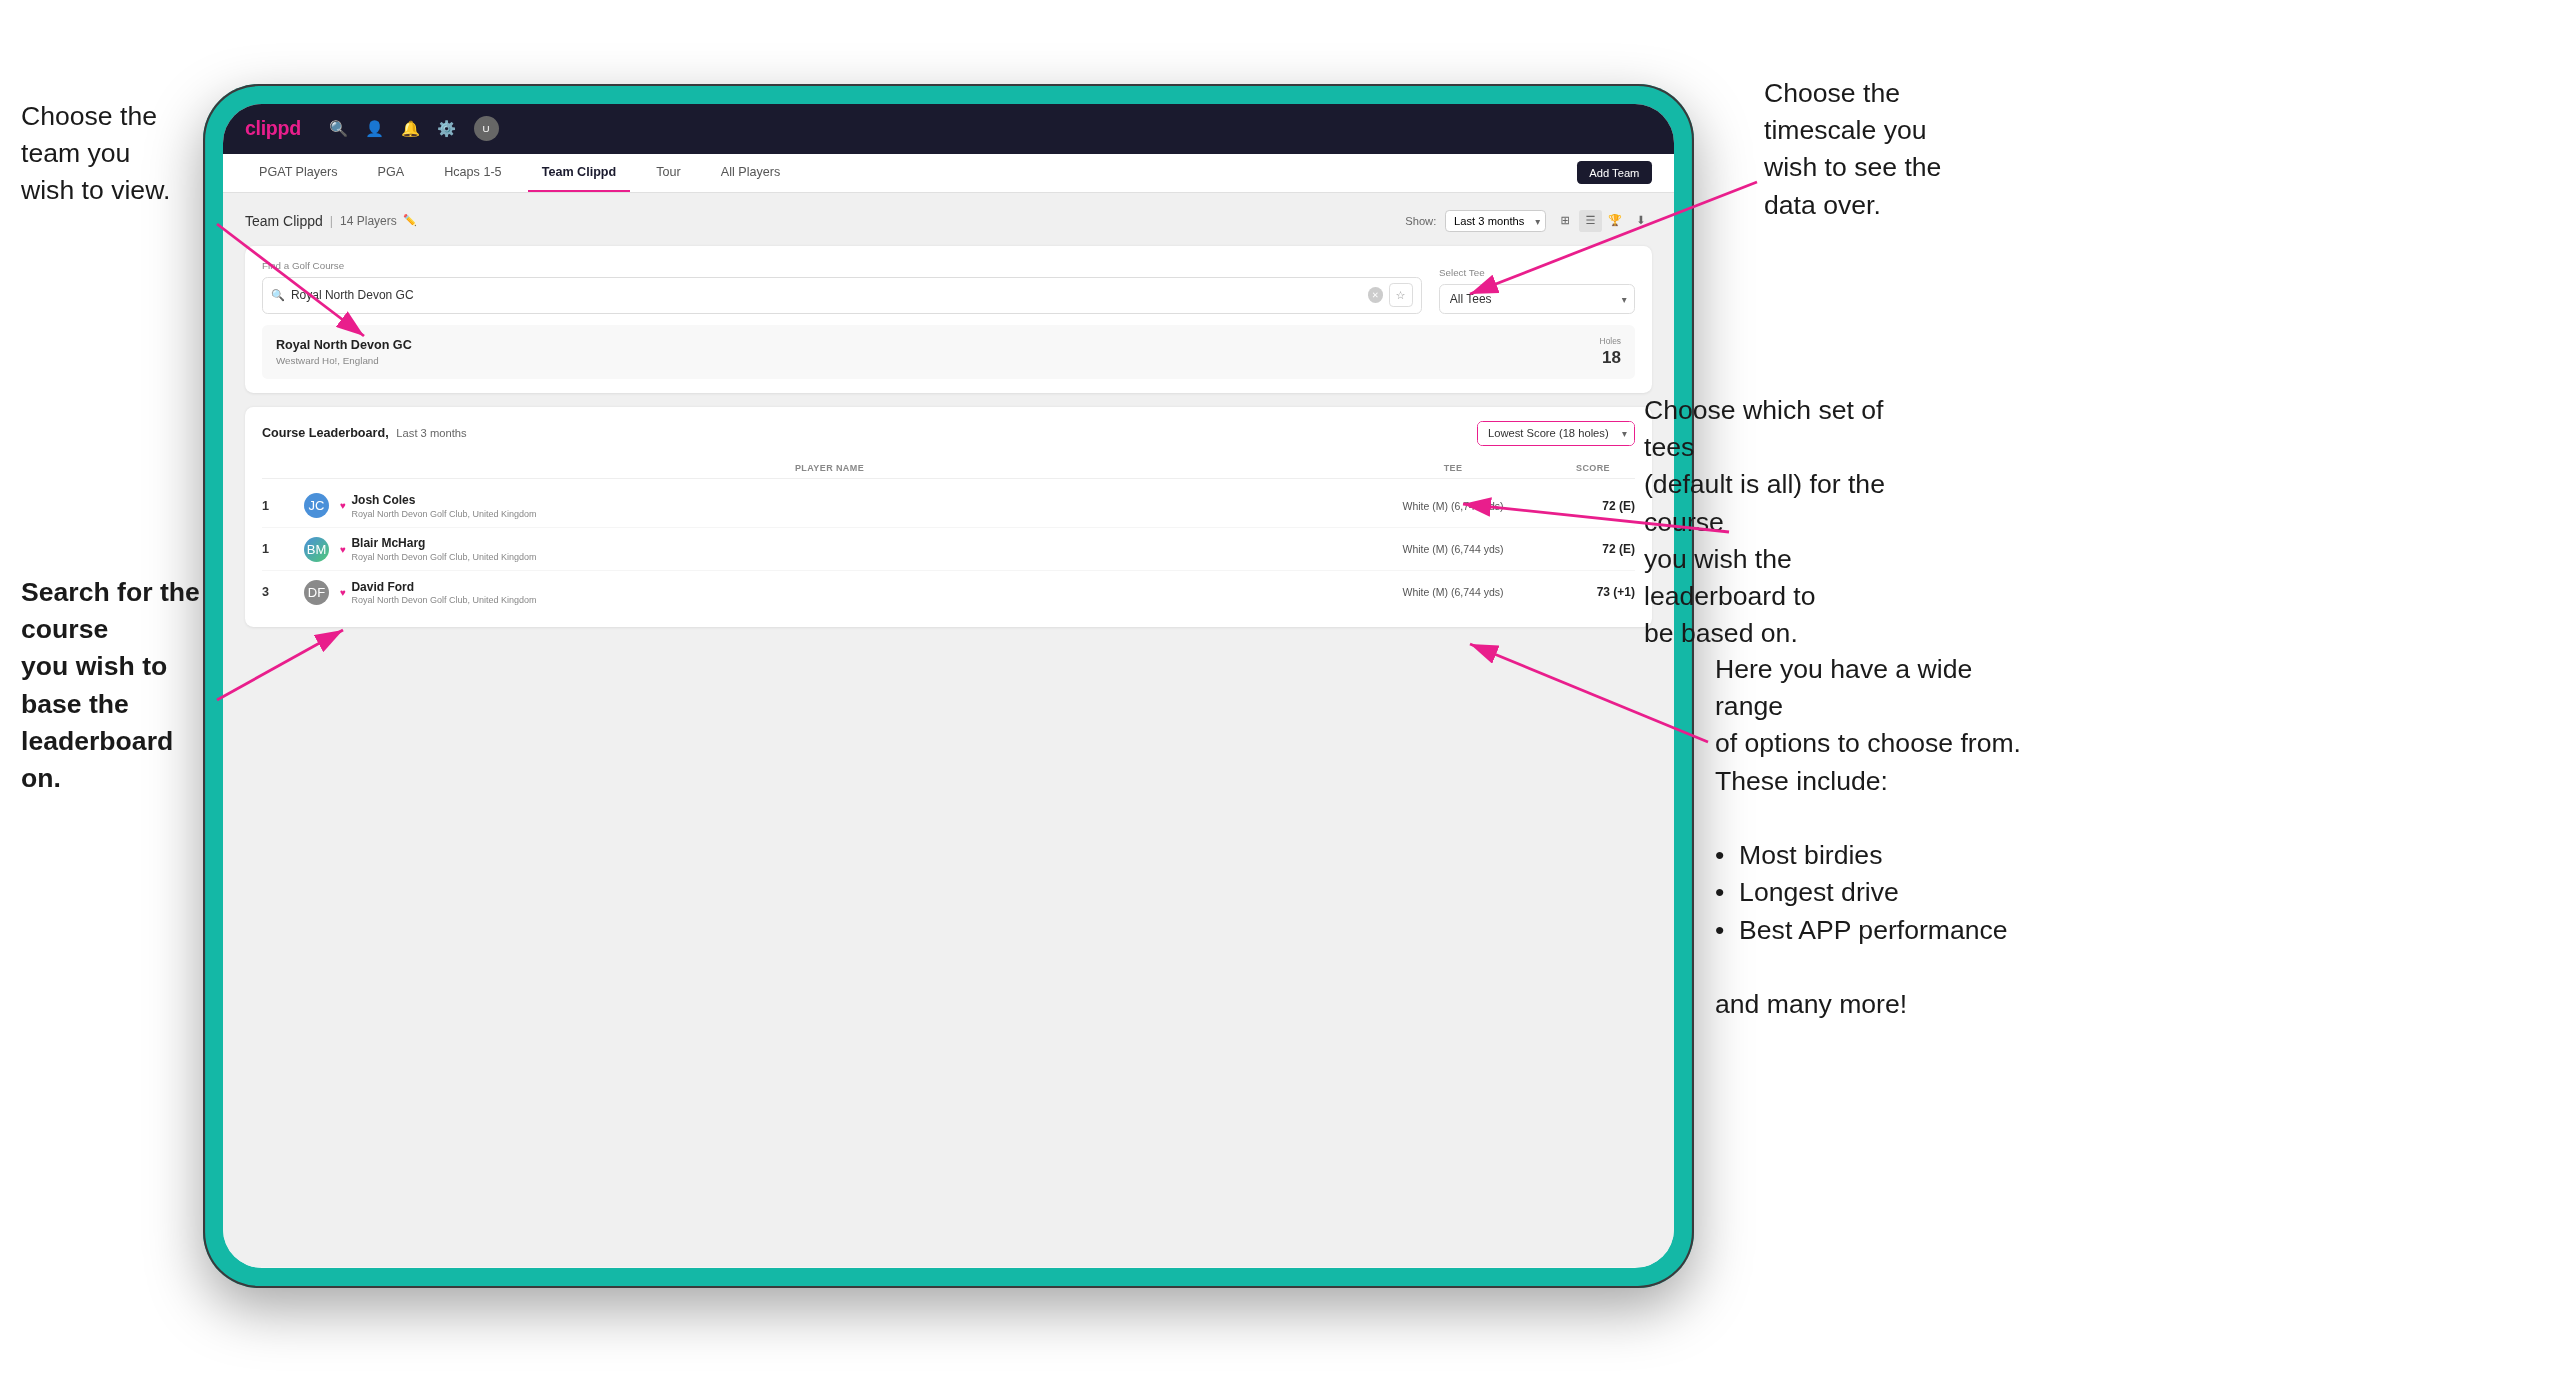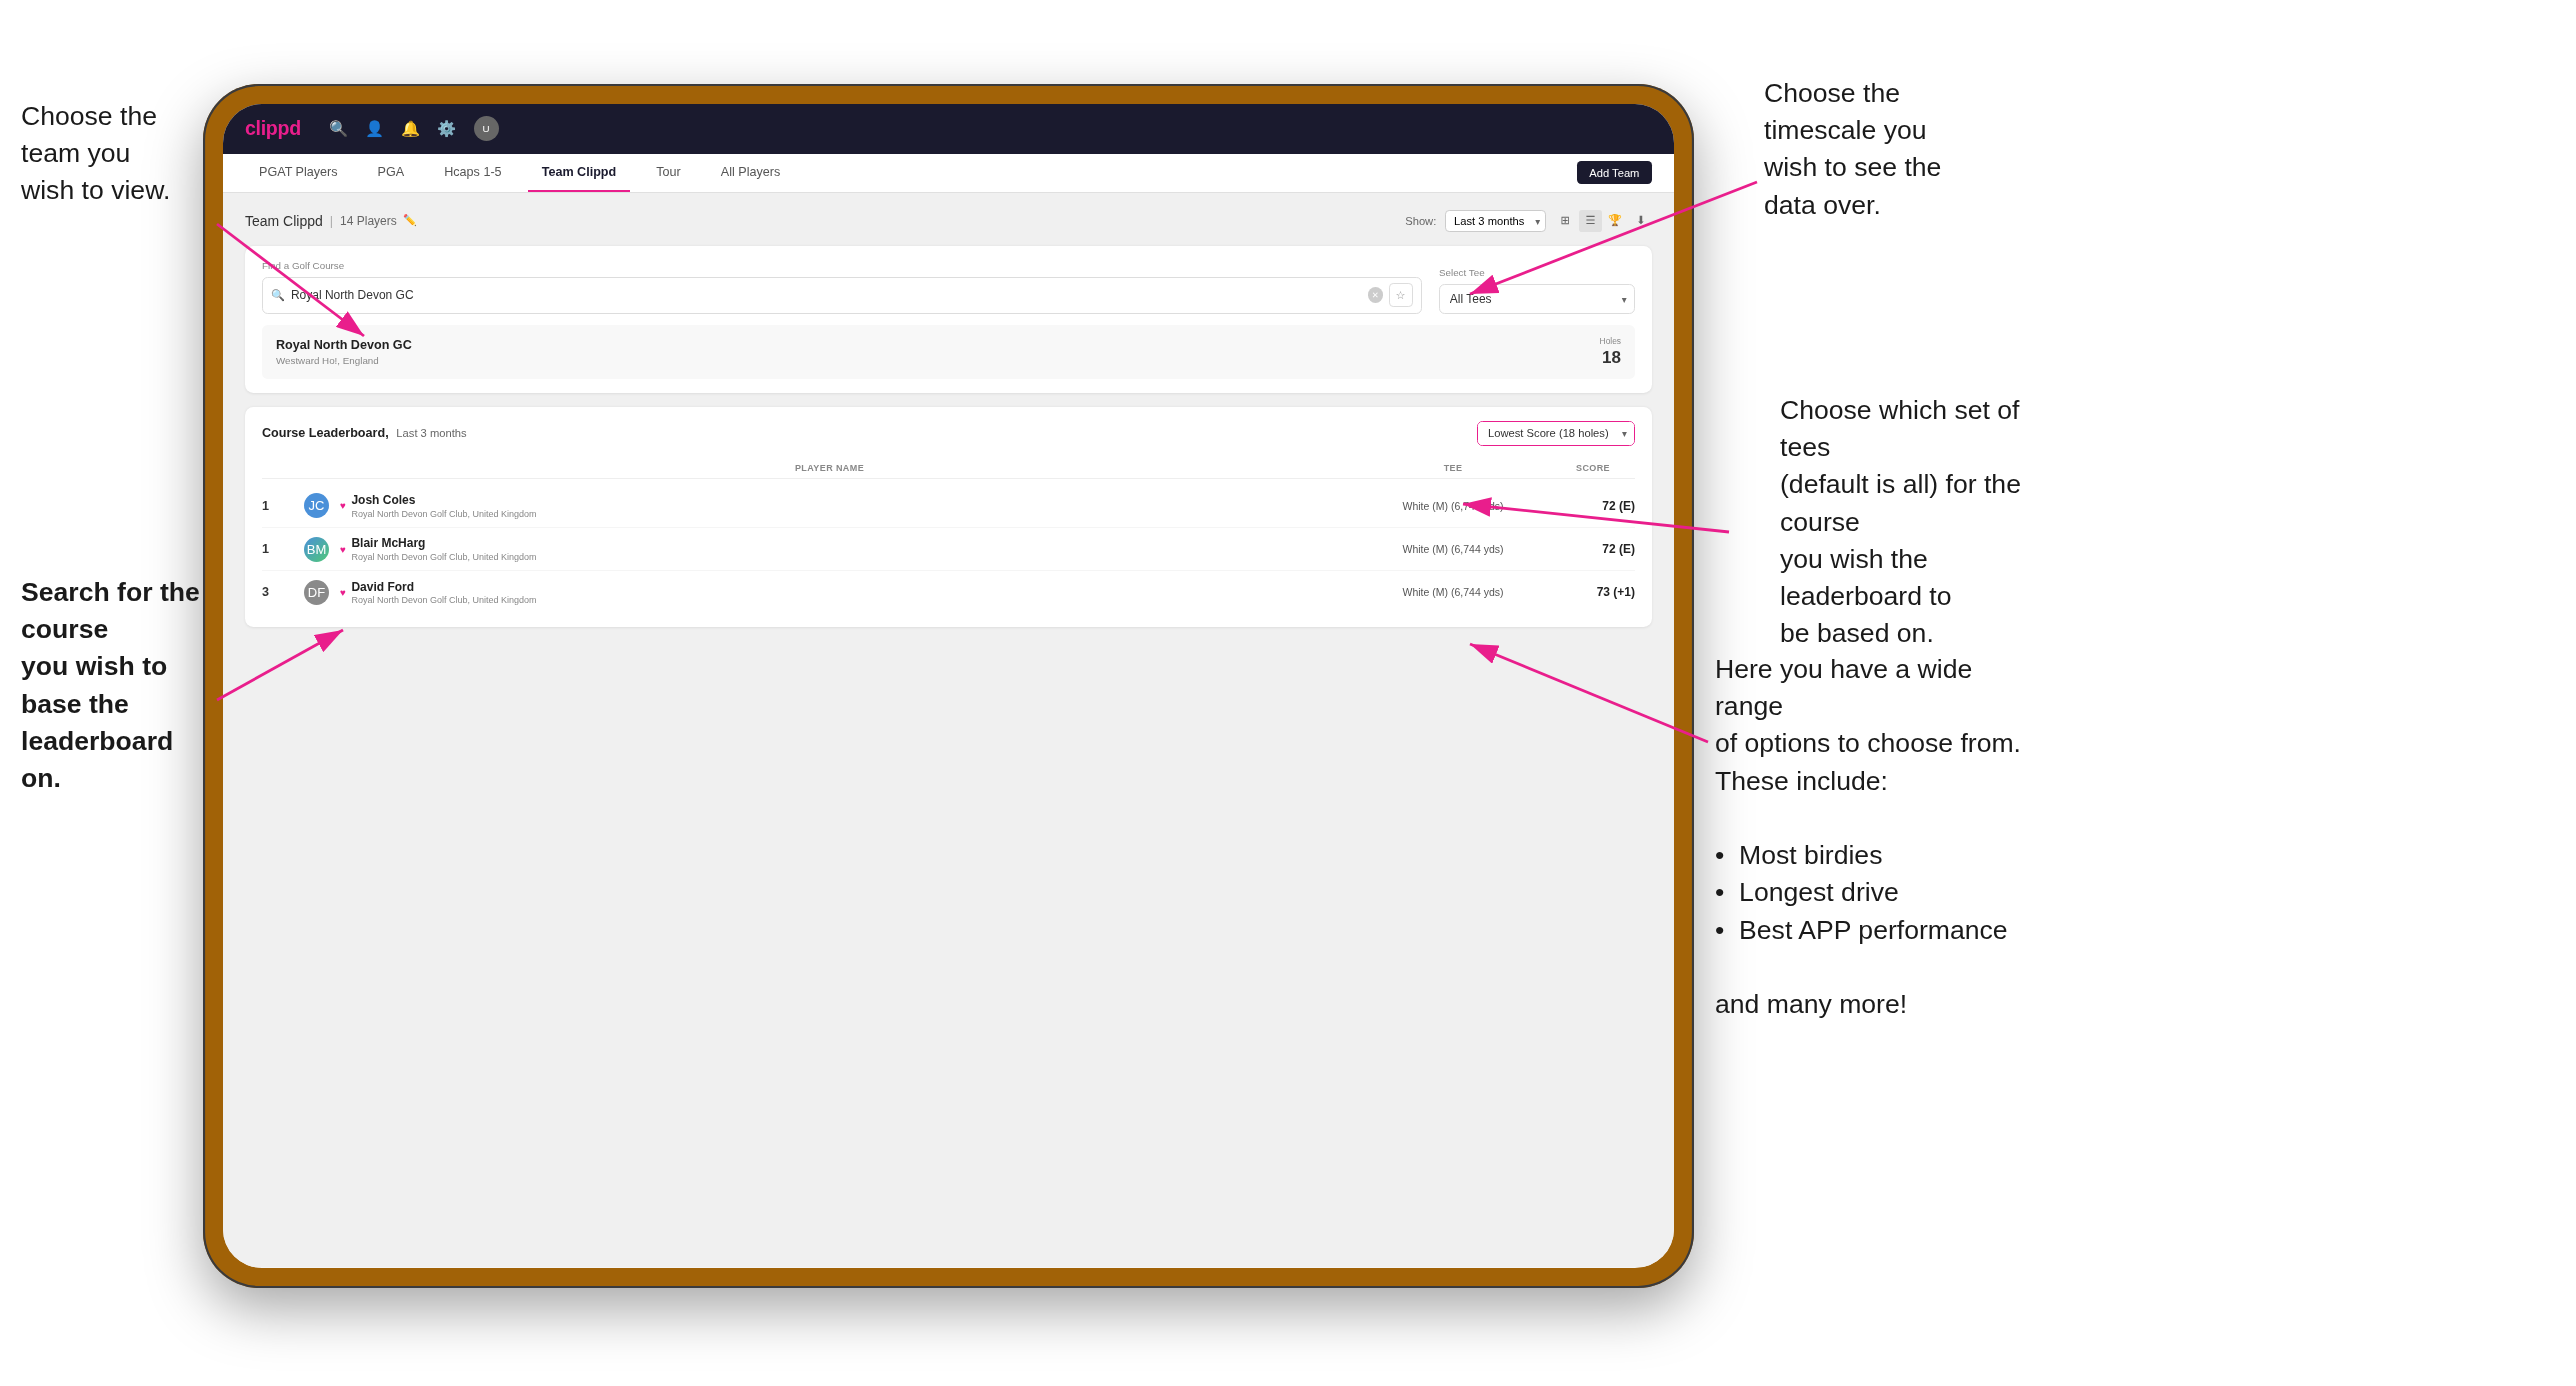"clippd" .tablet-frame { background: #a16207 -> #14b8a6 }
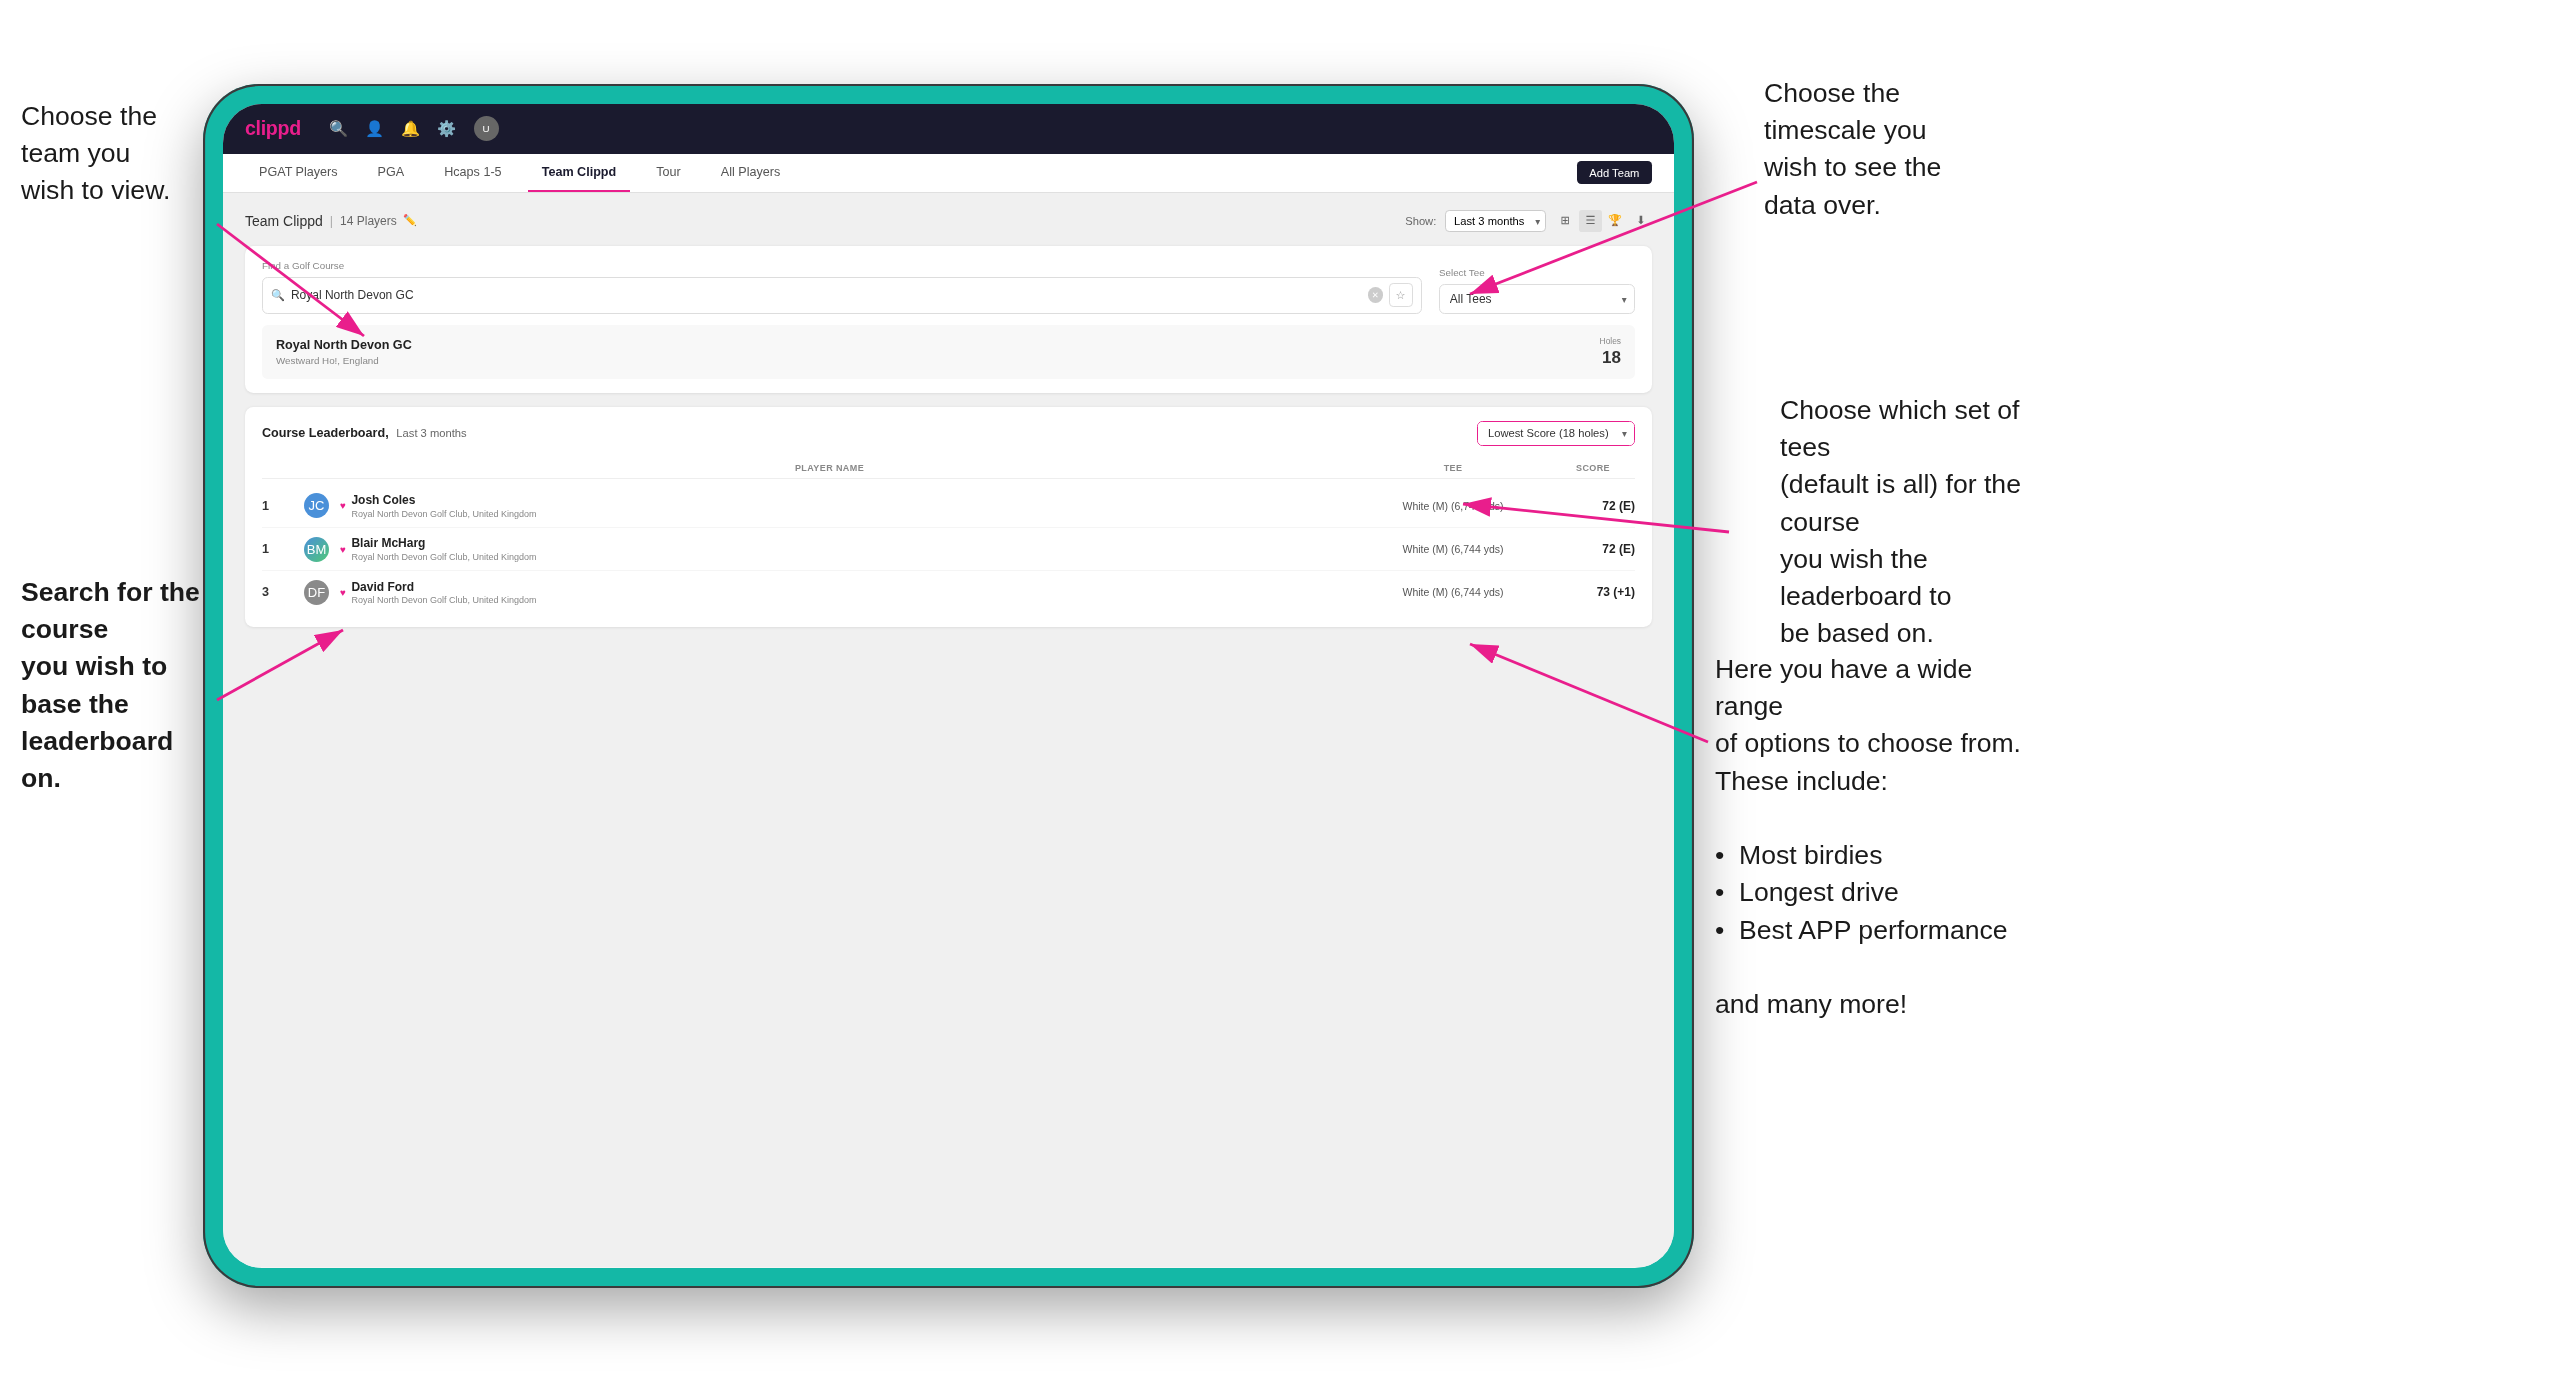"Choose which set of tees" div.annotation { left: 1780px -> 1644px }
